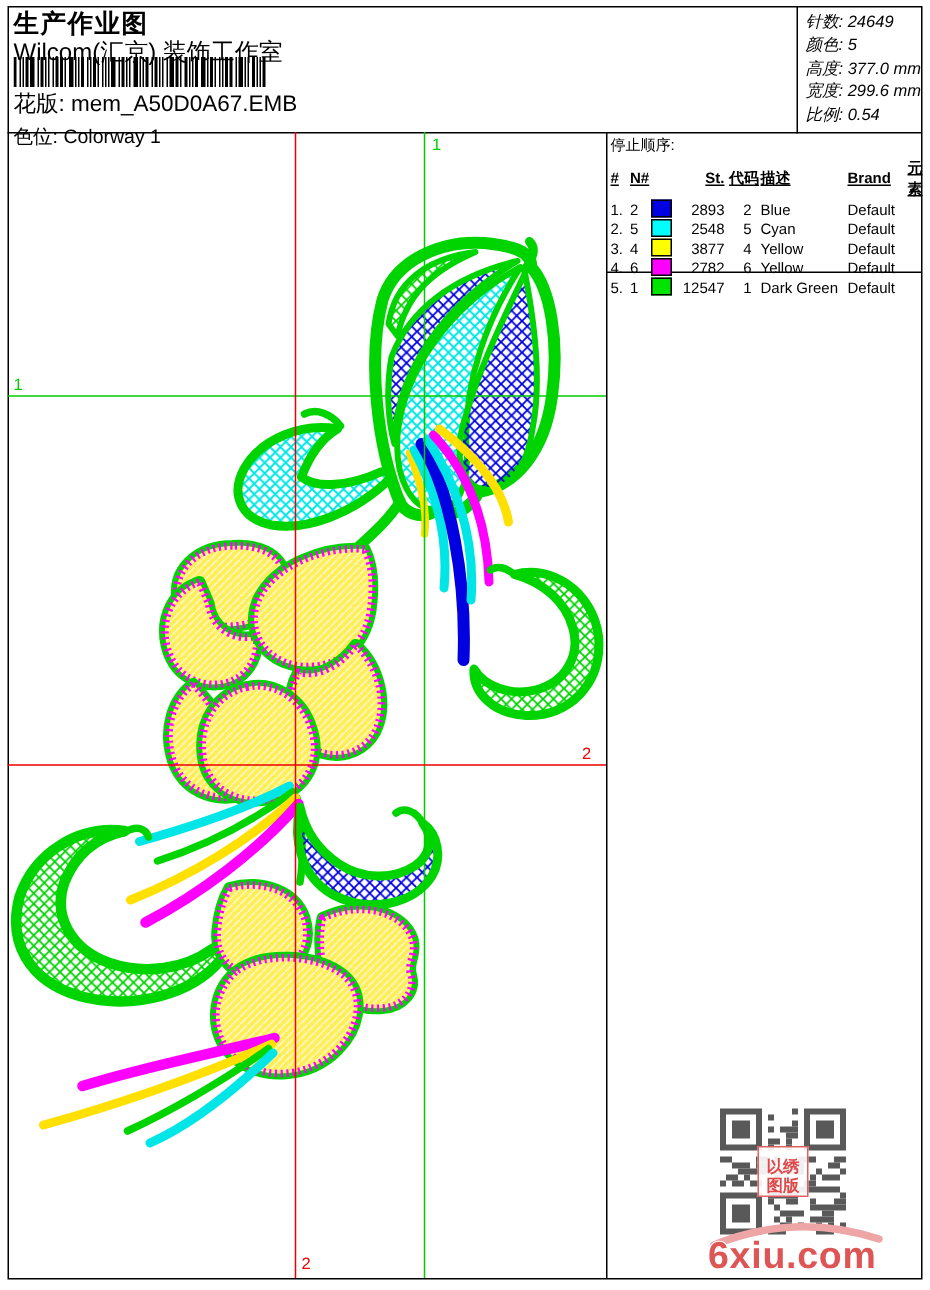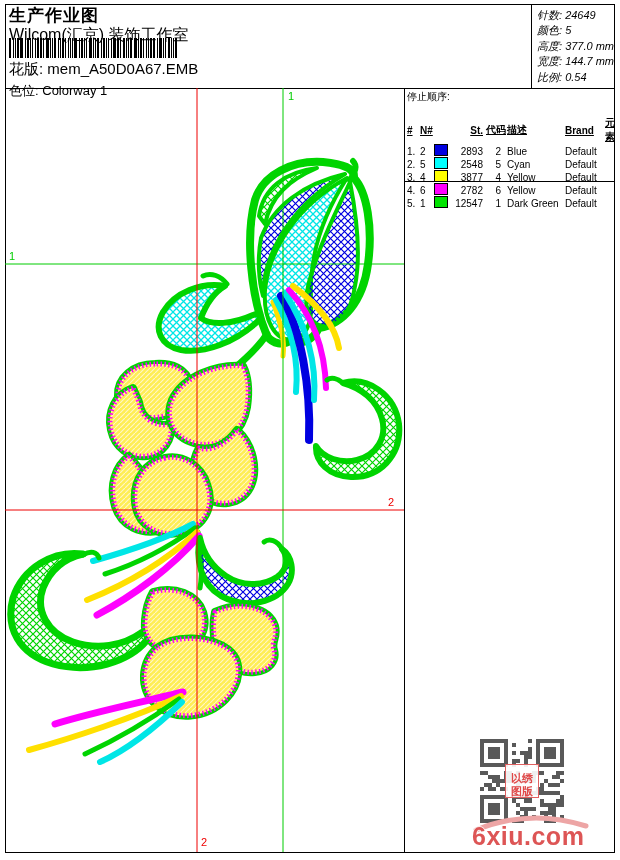"144.7 mm" span { text: 144.7 -> 299.6 }
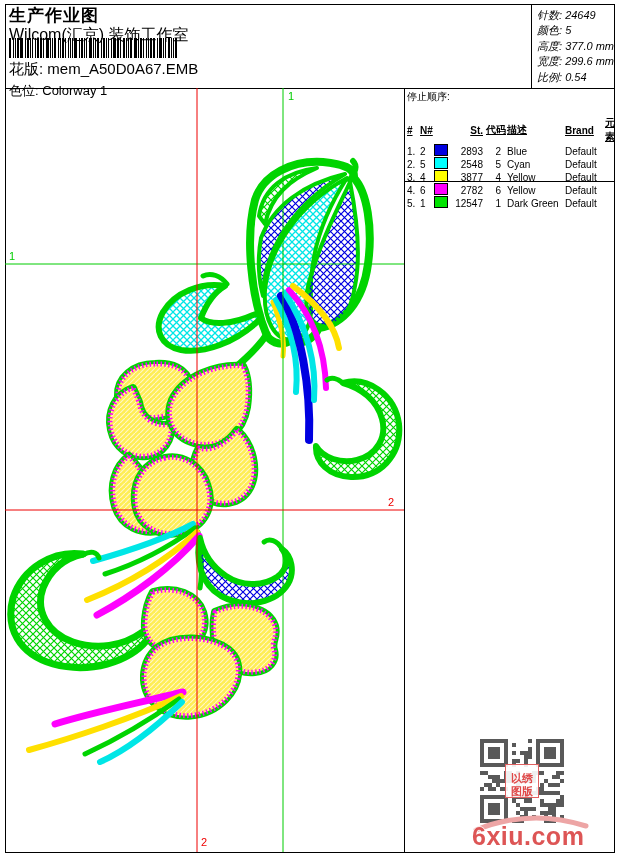"停止顺序:" #seq-title { margin-bottom: 12px -> 1px }
